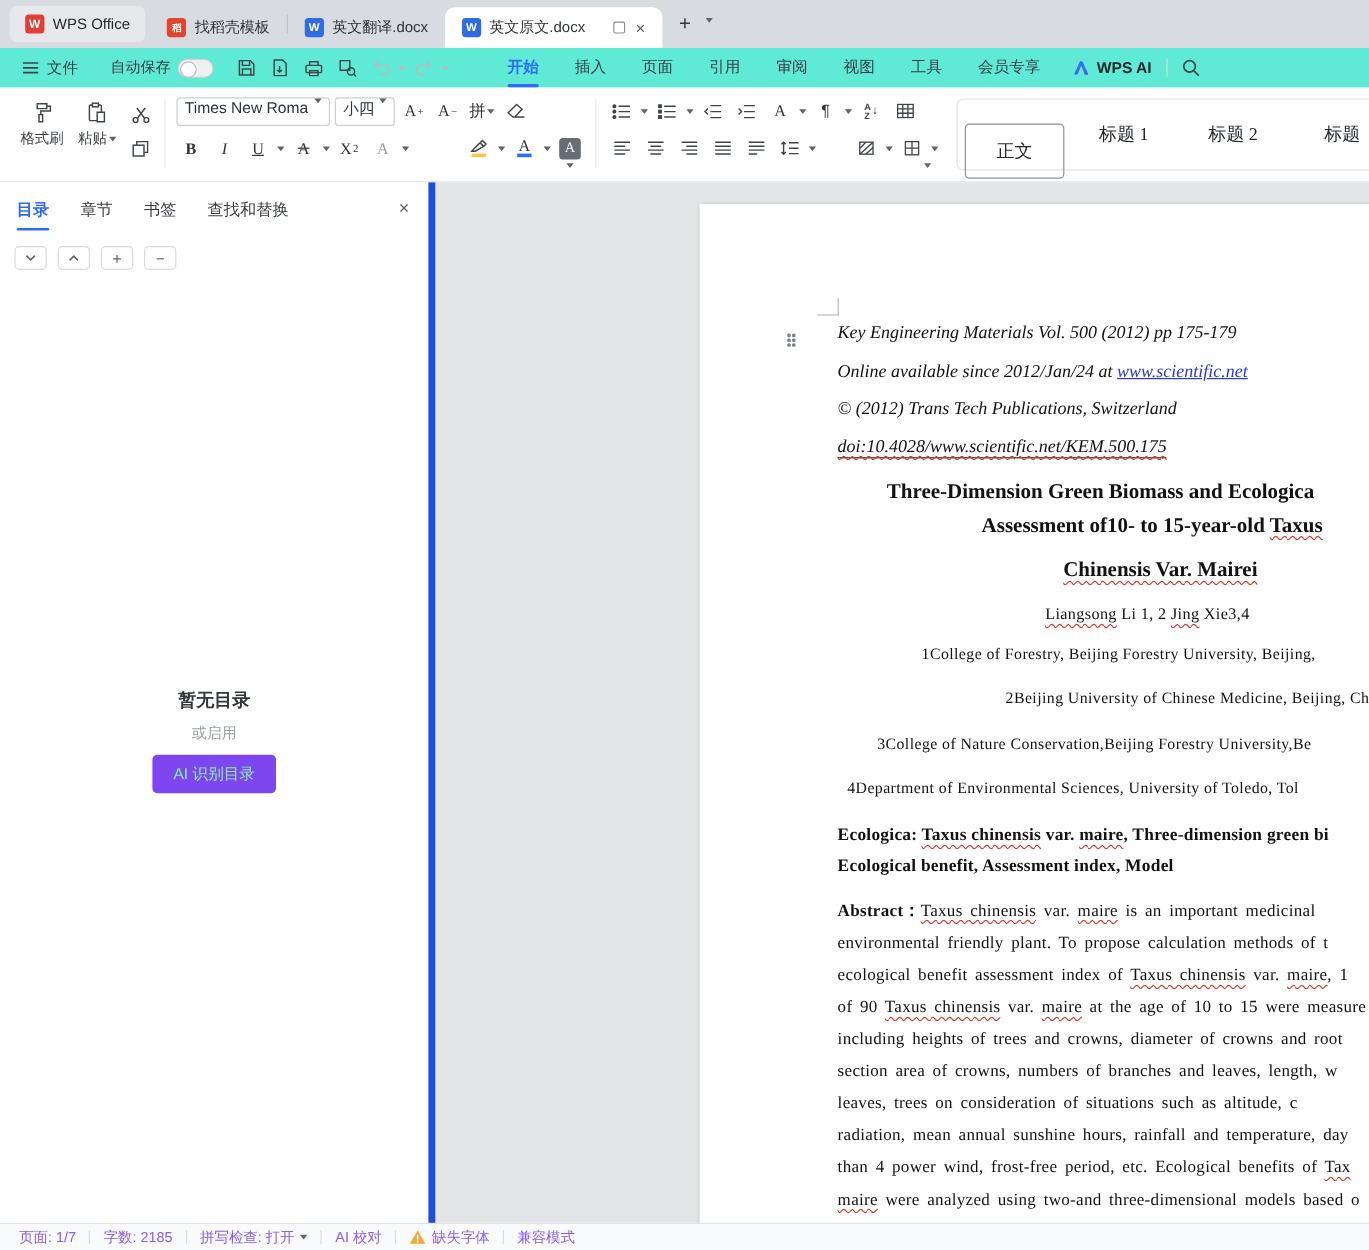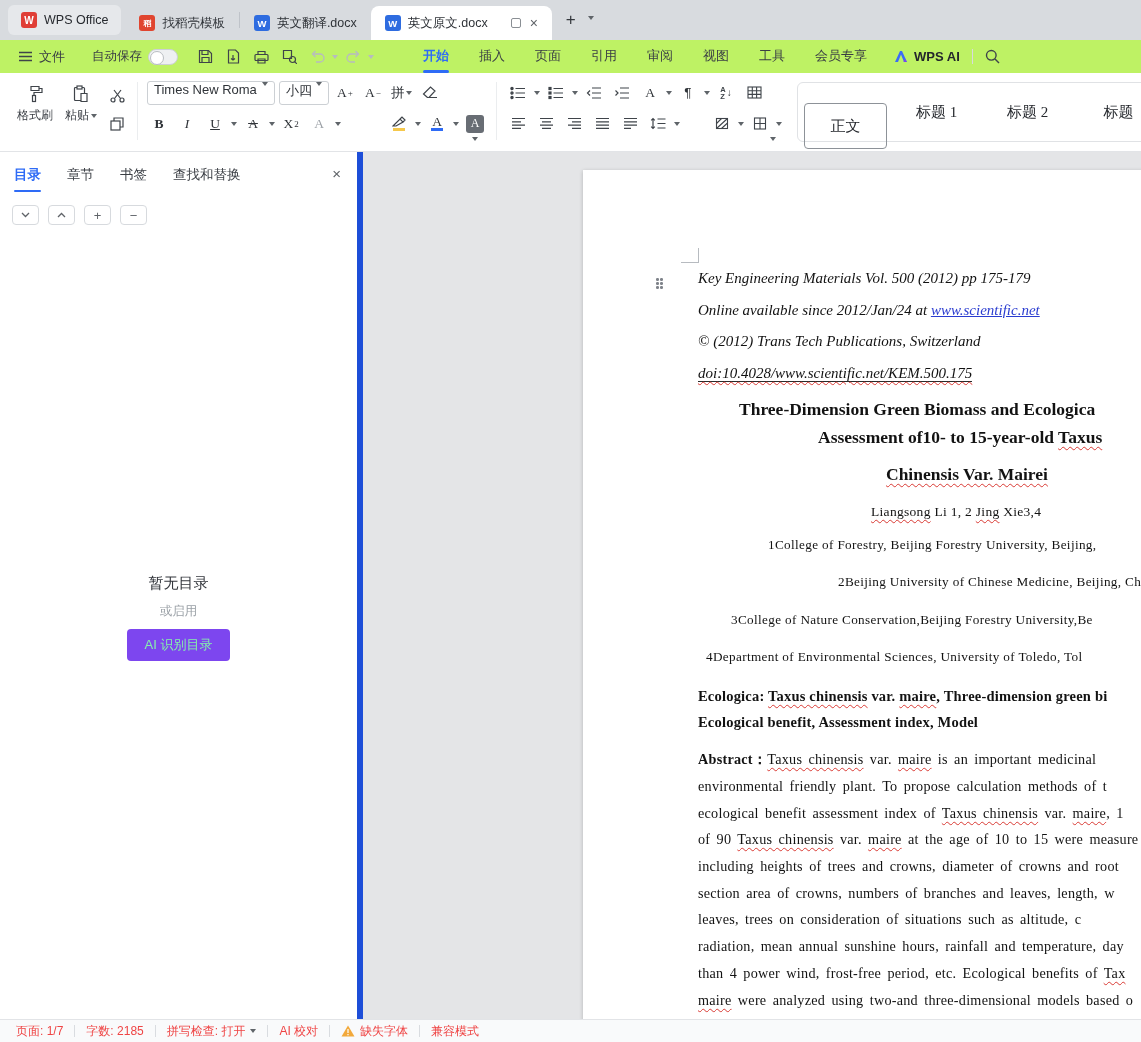"文件" .menubar { background: #bef264 -> #5eead4 }
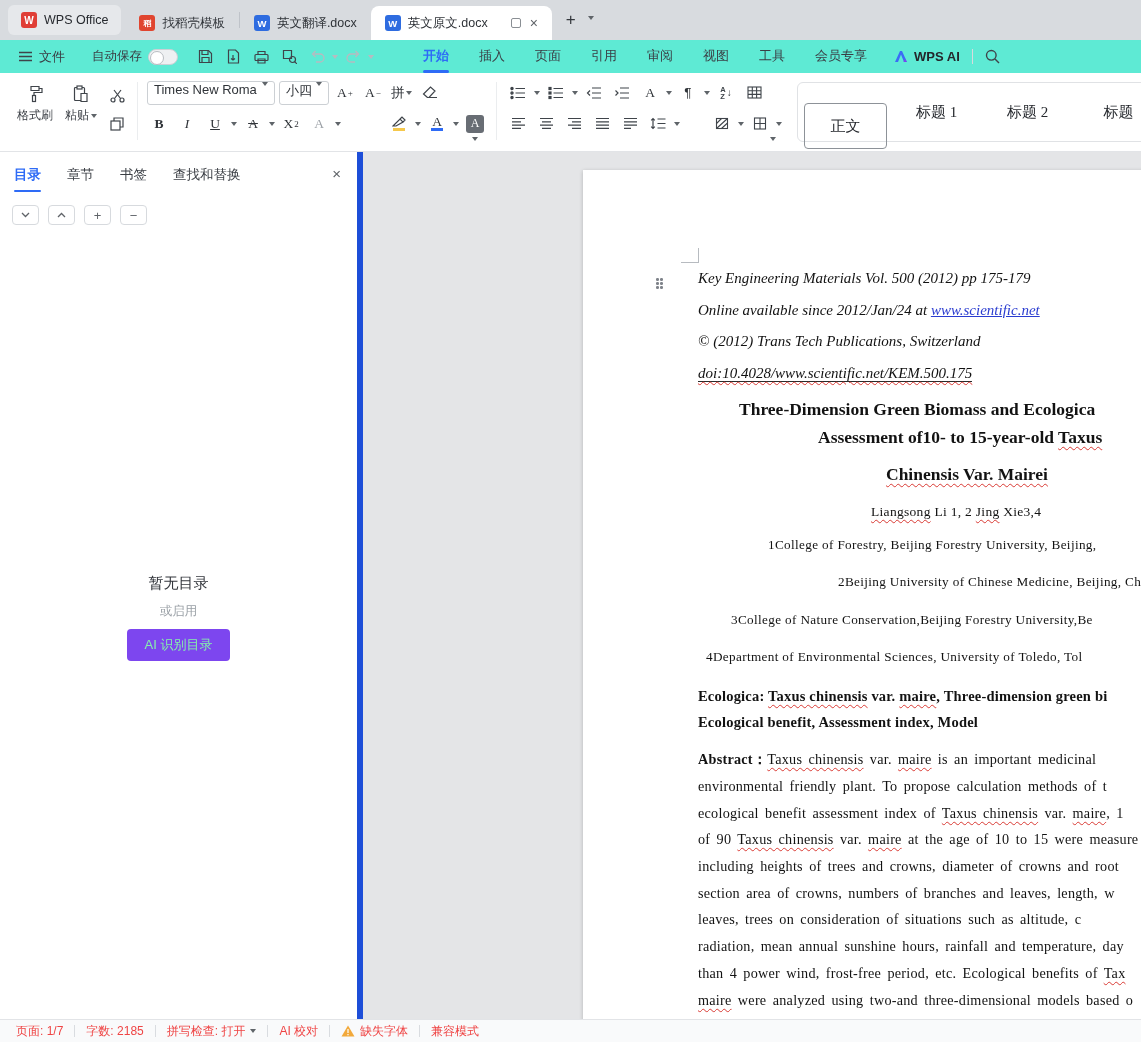"暂无目录" .side-empty .t { font-weight: normal -> bold }
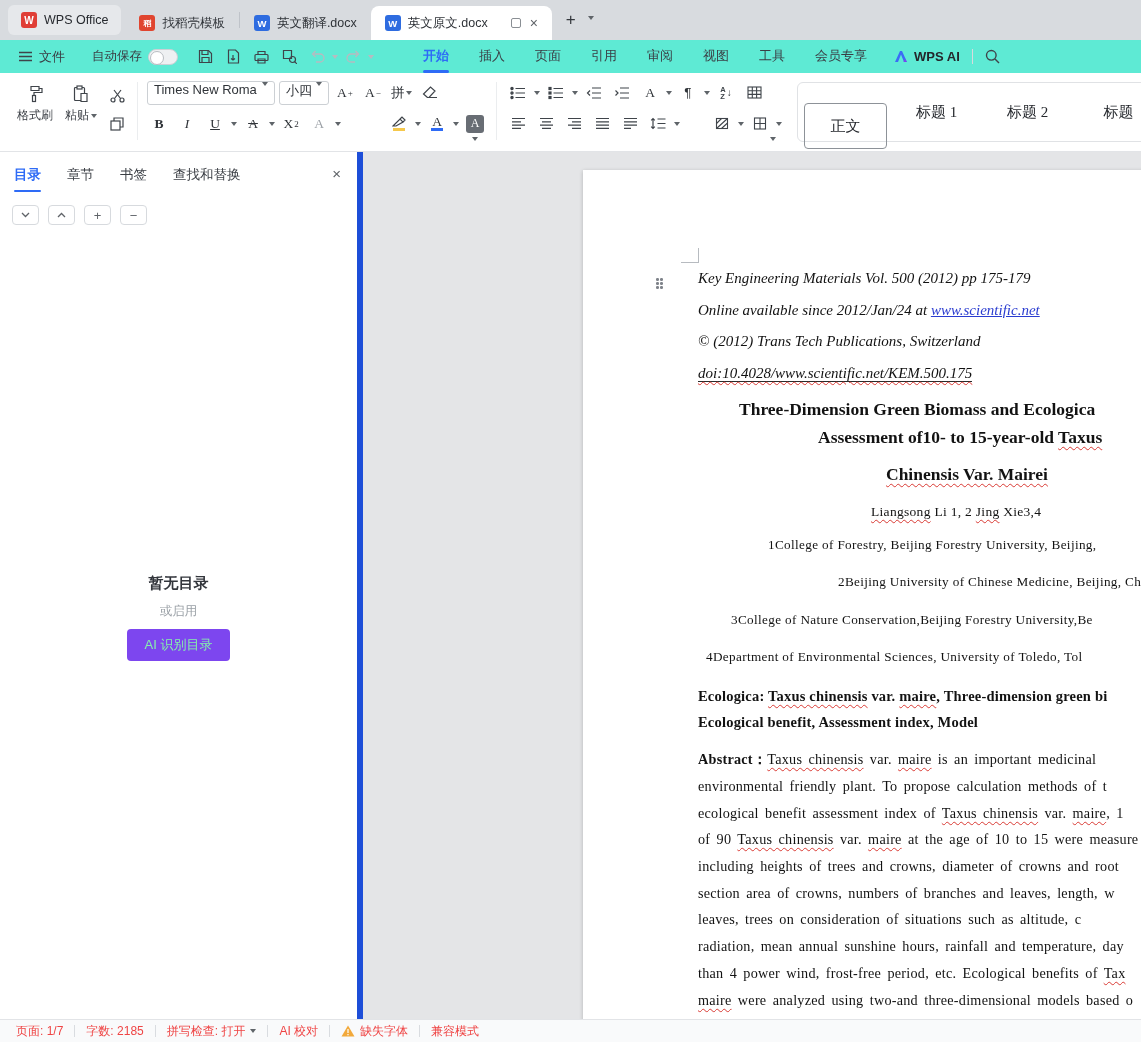"页面: 1/7" .statusbar { color: #ef4444 -> #8b5cf6 }
